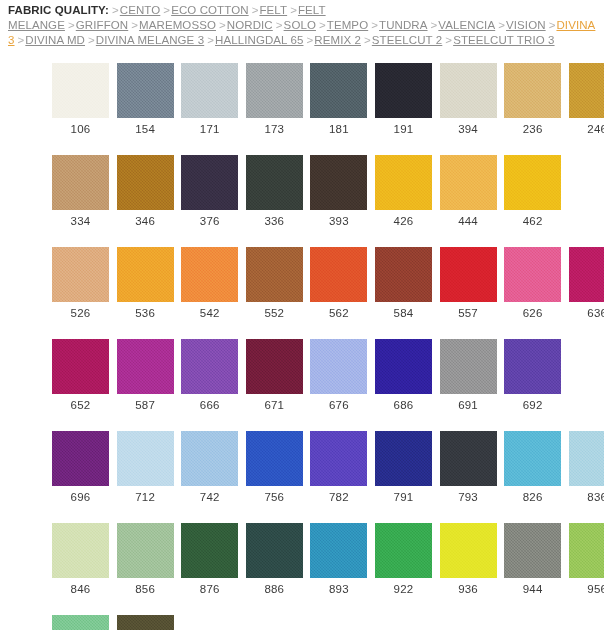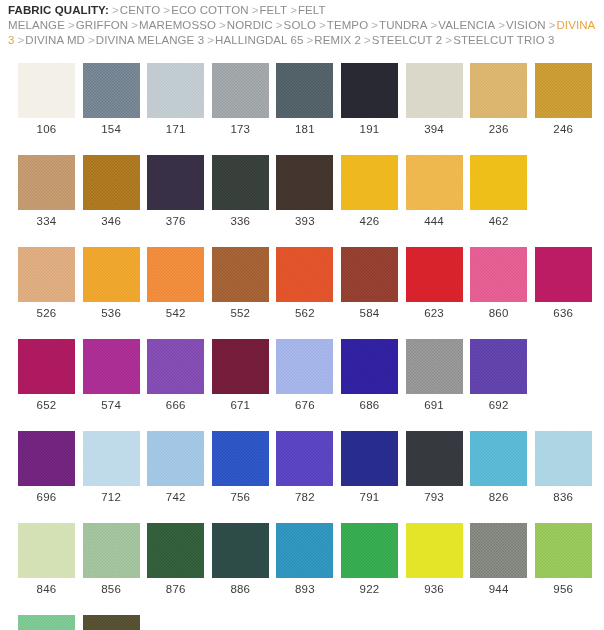"CENTO" #quality-header .q { text-decoration: none -> underline }
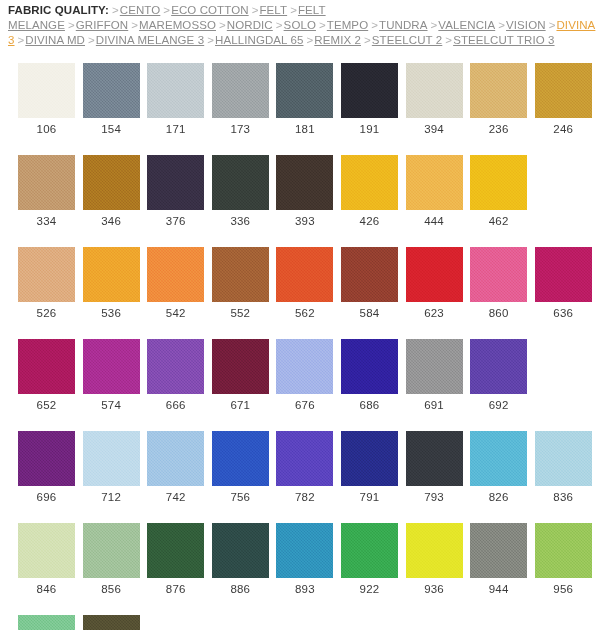"106" .swatch-row { margin-left: none -> 34px }
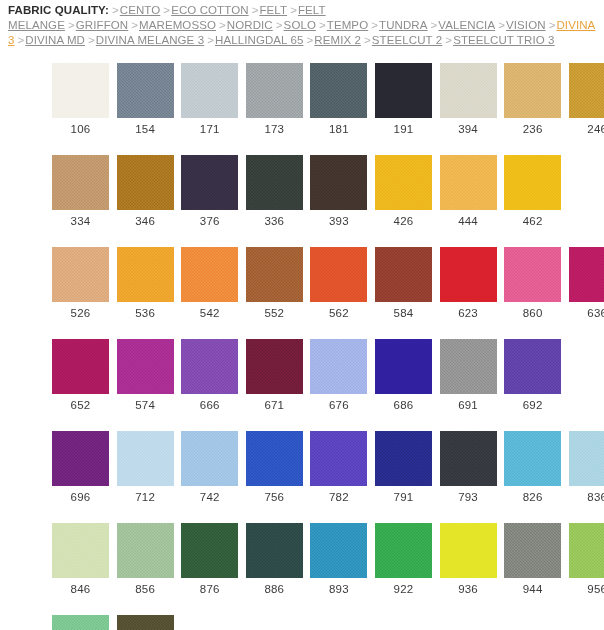"623" div.swatch-label { text: 623 -> 557 }
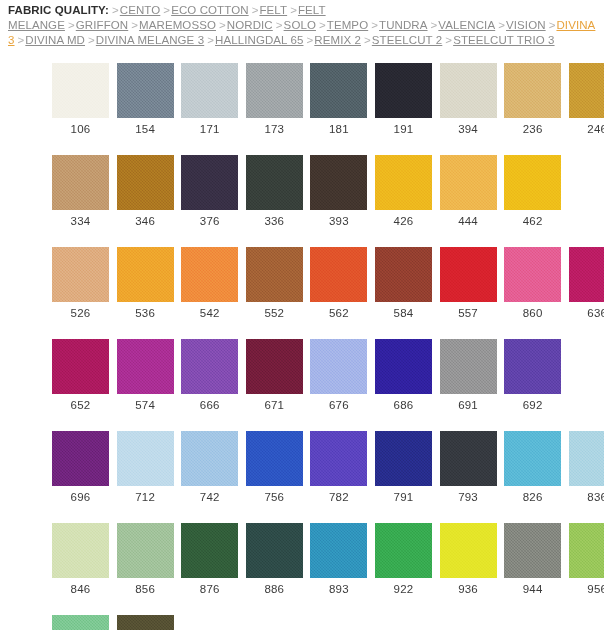"860" div.swatch-label { text: 860 -> 626 }
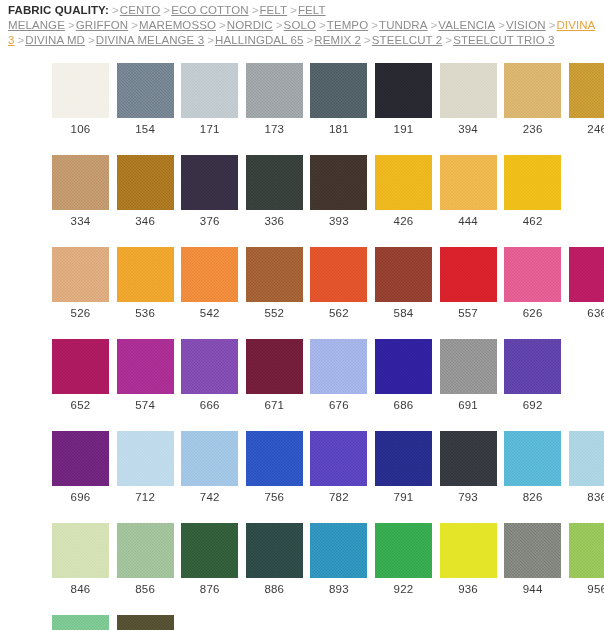"574" div.swatch-label { text: 574 -> 587 }
